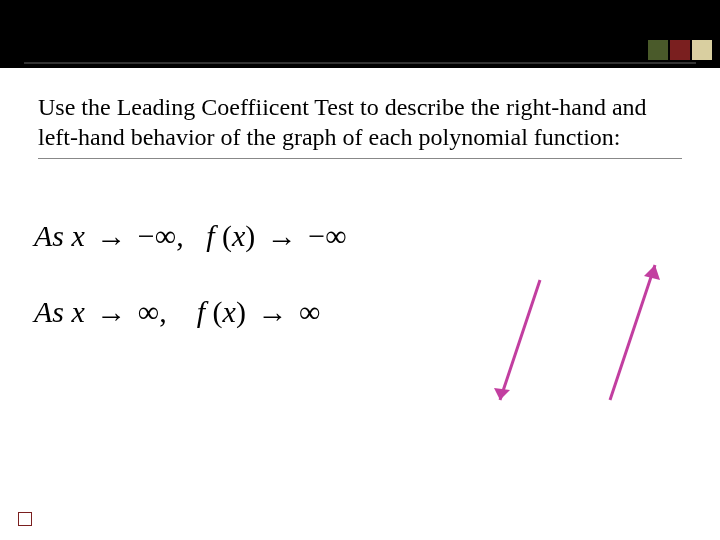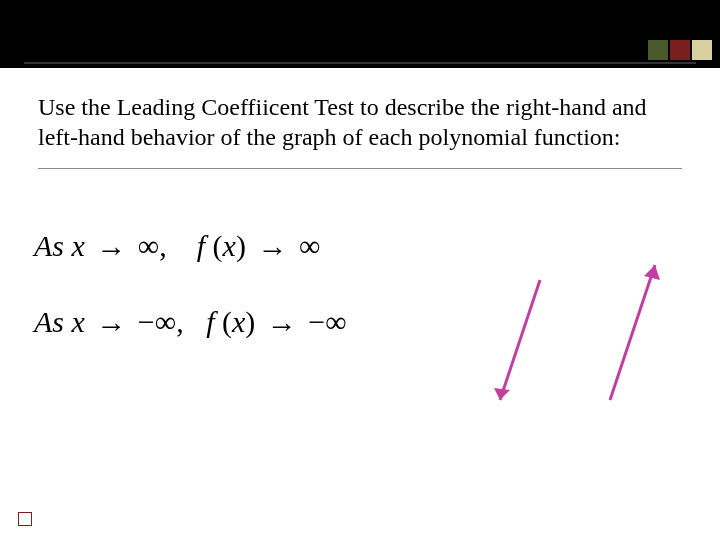"Use the Leading Coeffiicent Test" .question { padding-bottom: 16px -> 6px }
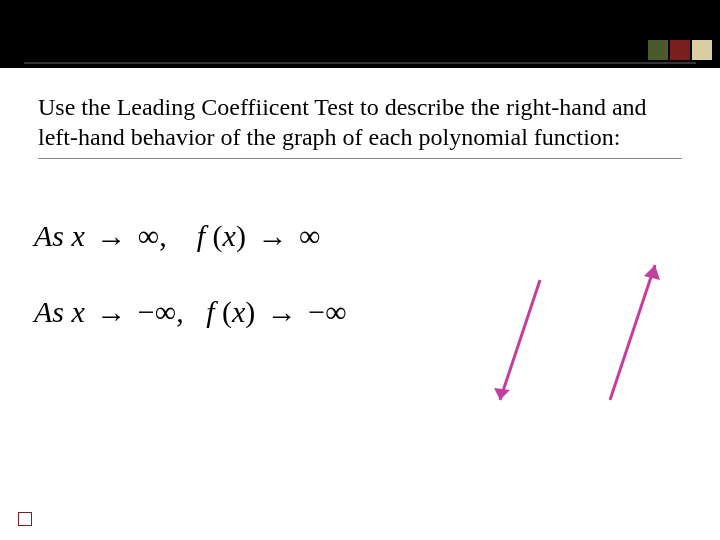"As x → ∞, f" div.eb-line { order: before "As x → −∞, f" -> after "As x → −∞, f" }
